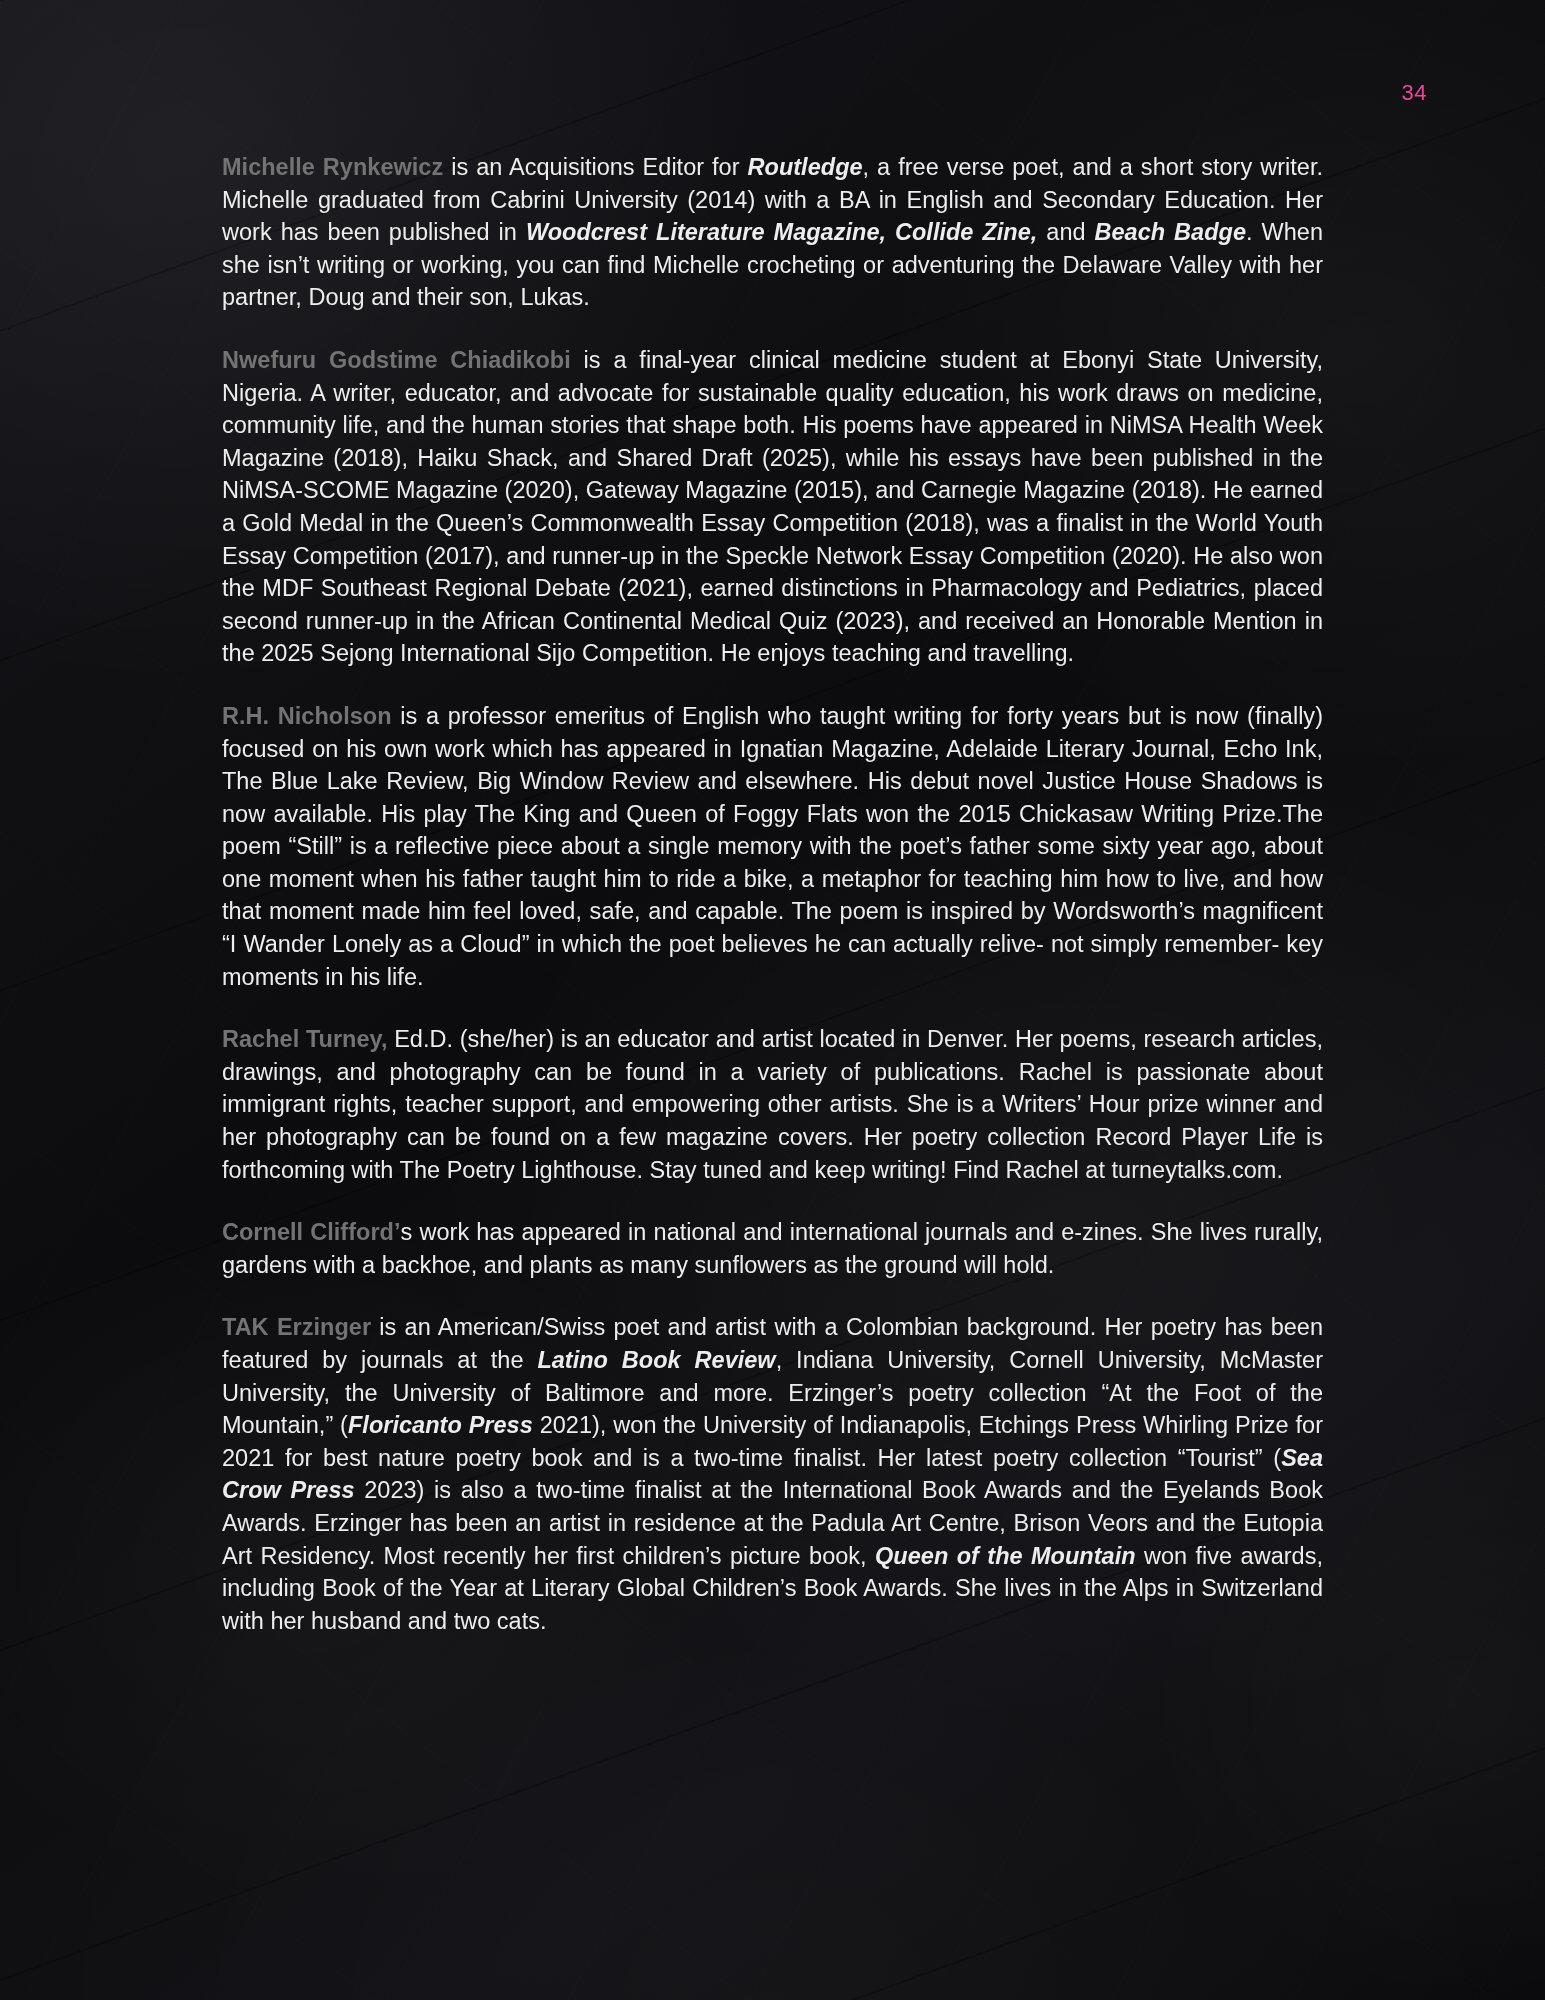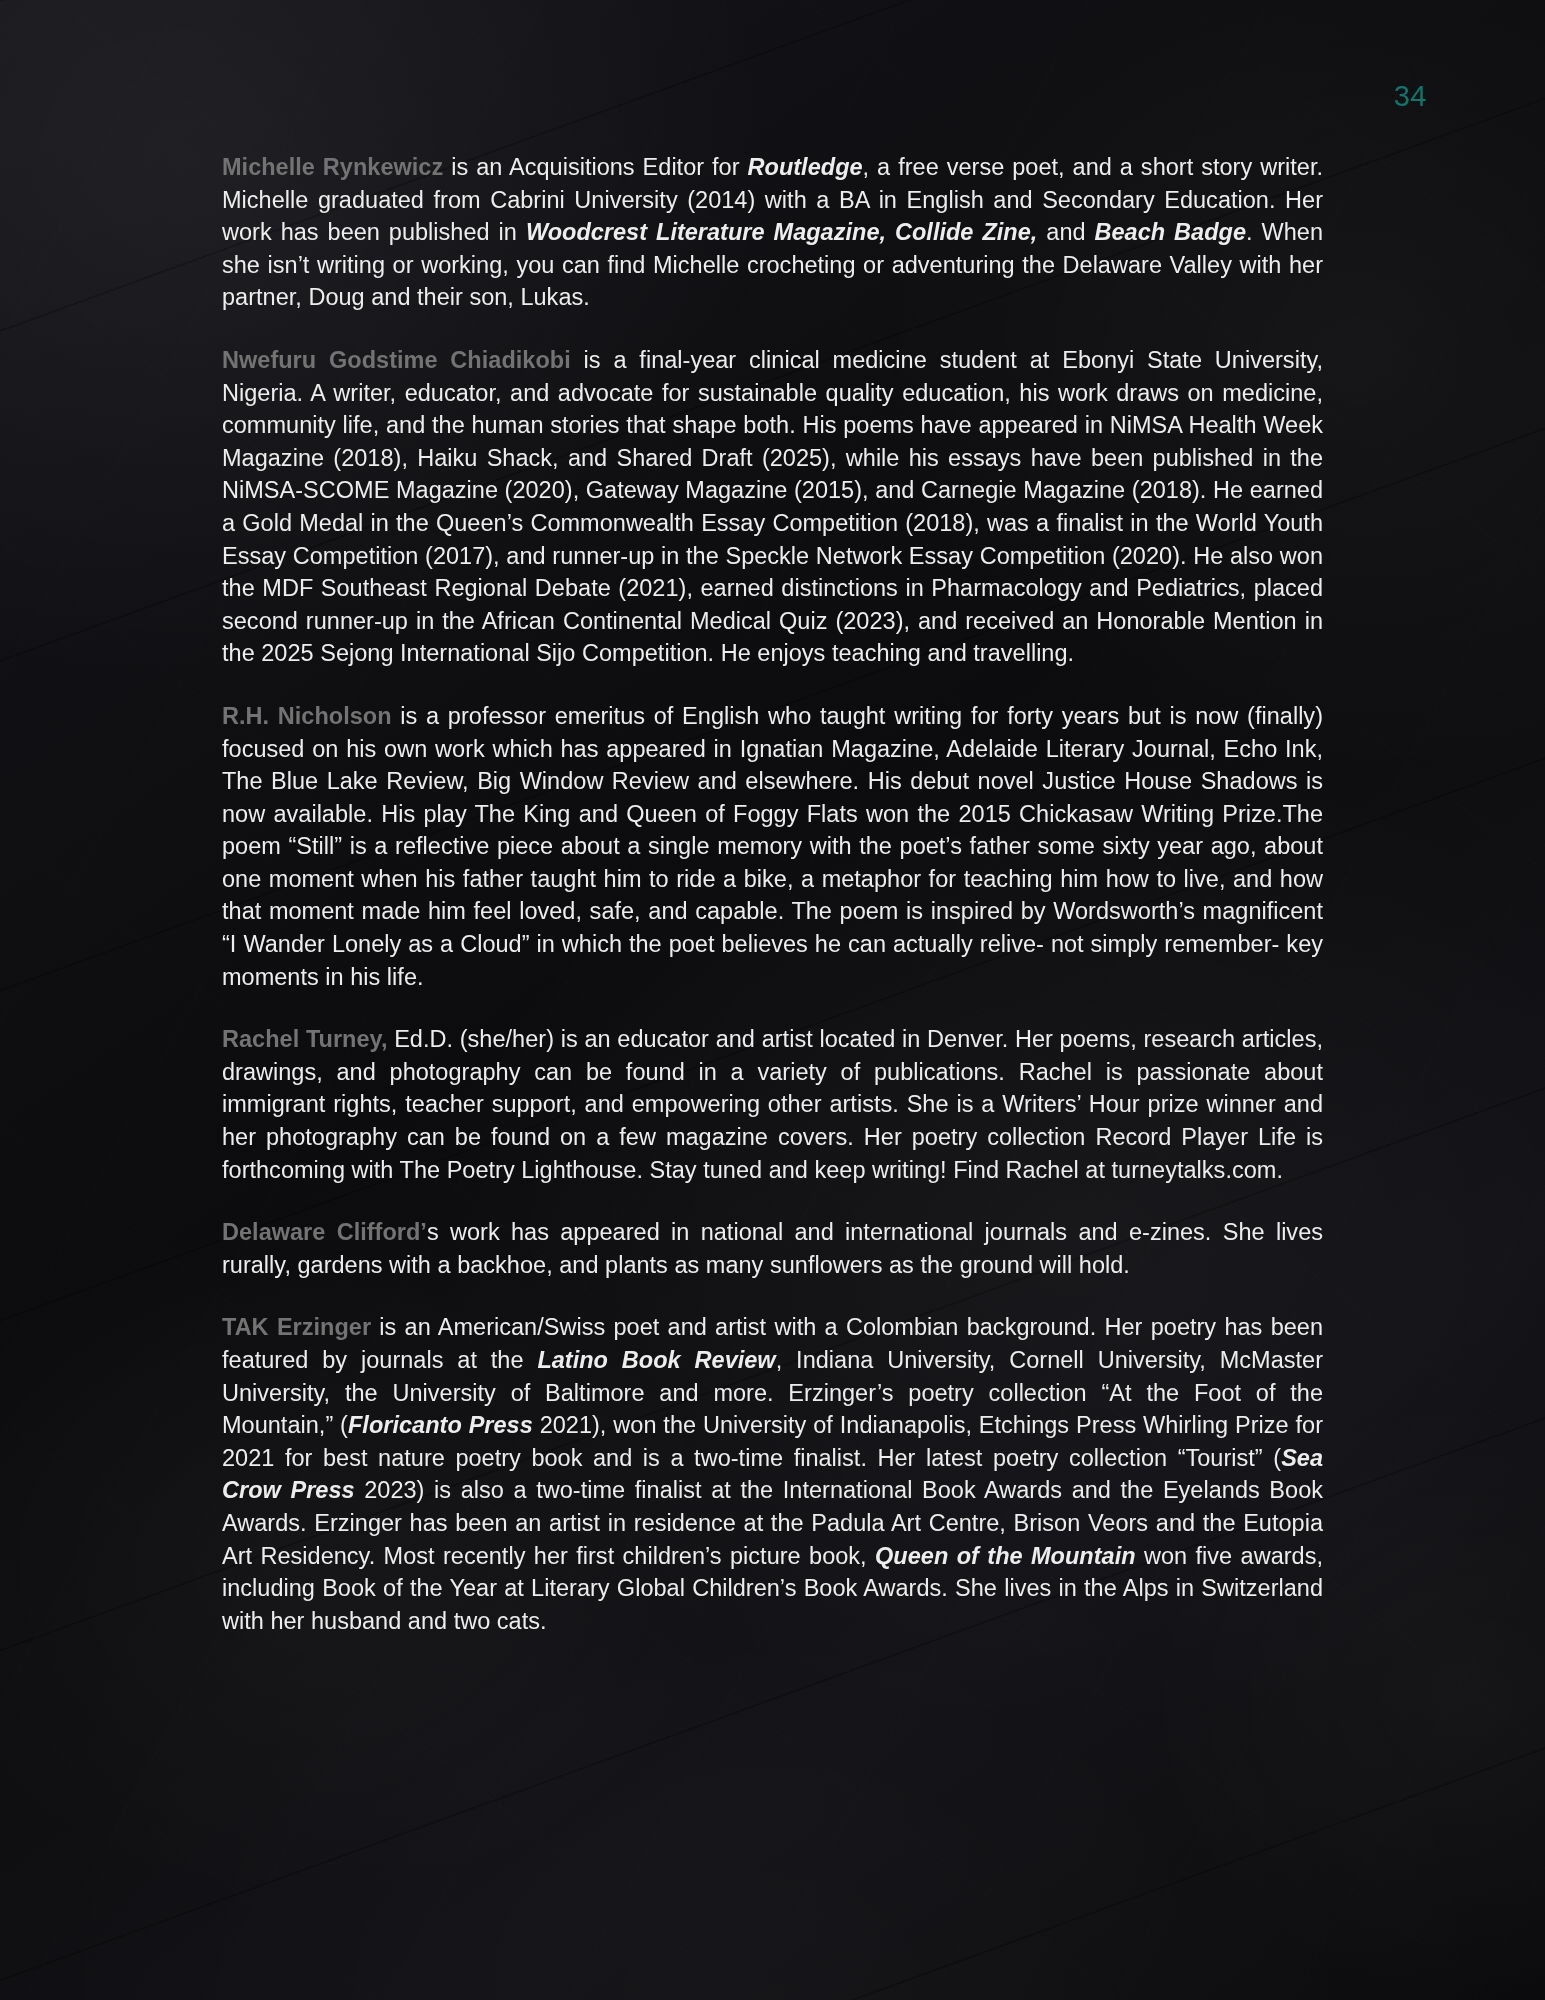"34" .page-number { color: #0f766e -> #ec4899; font-size: 29px -> 22px }
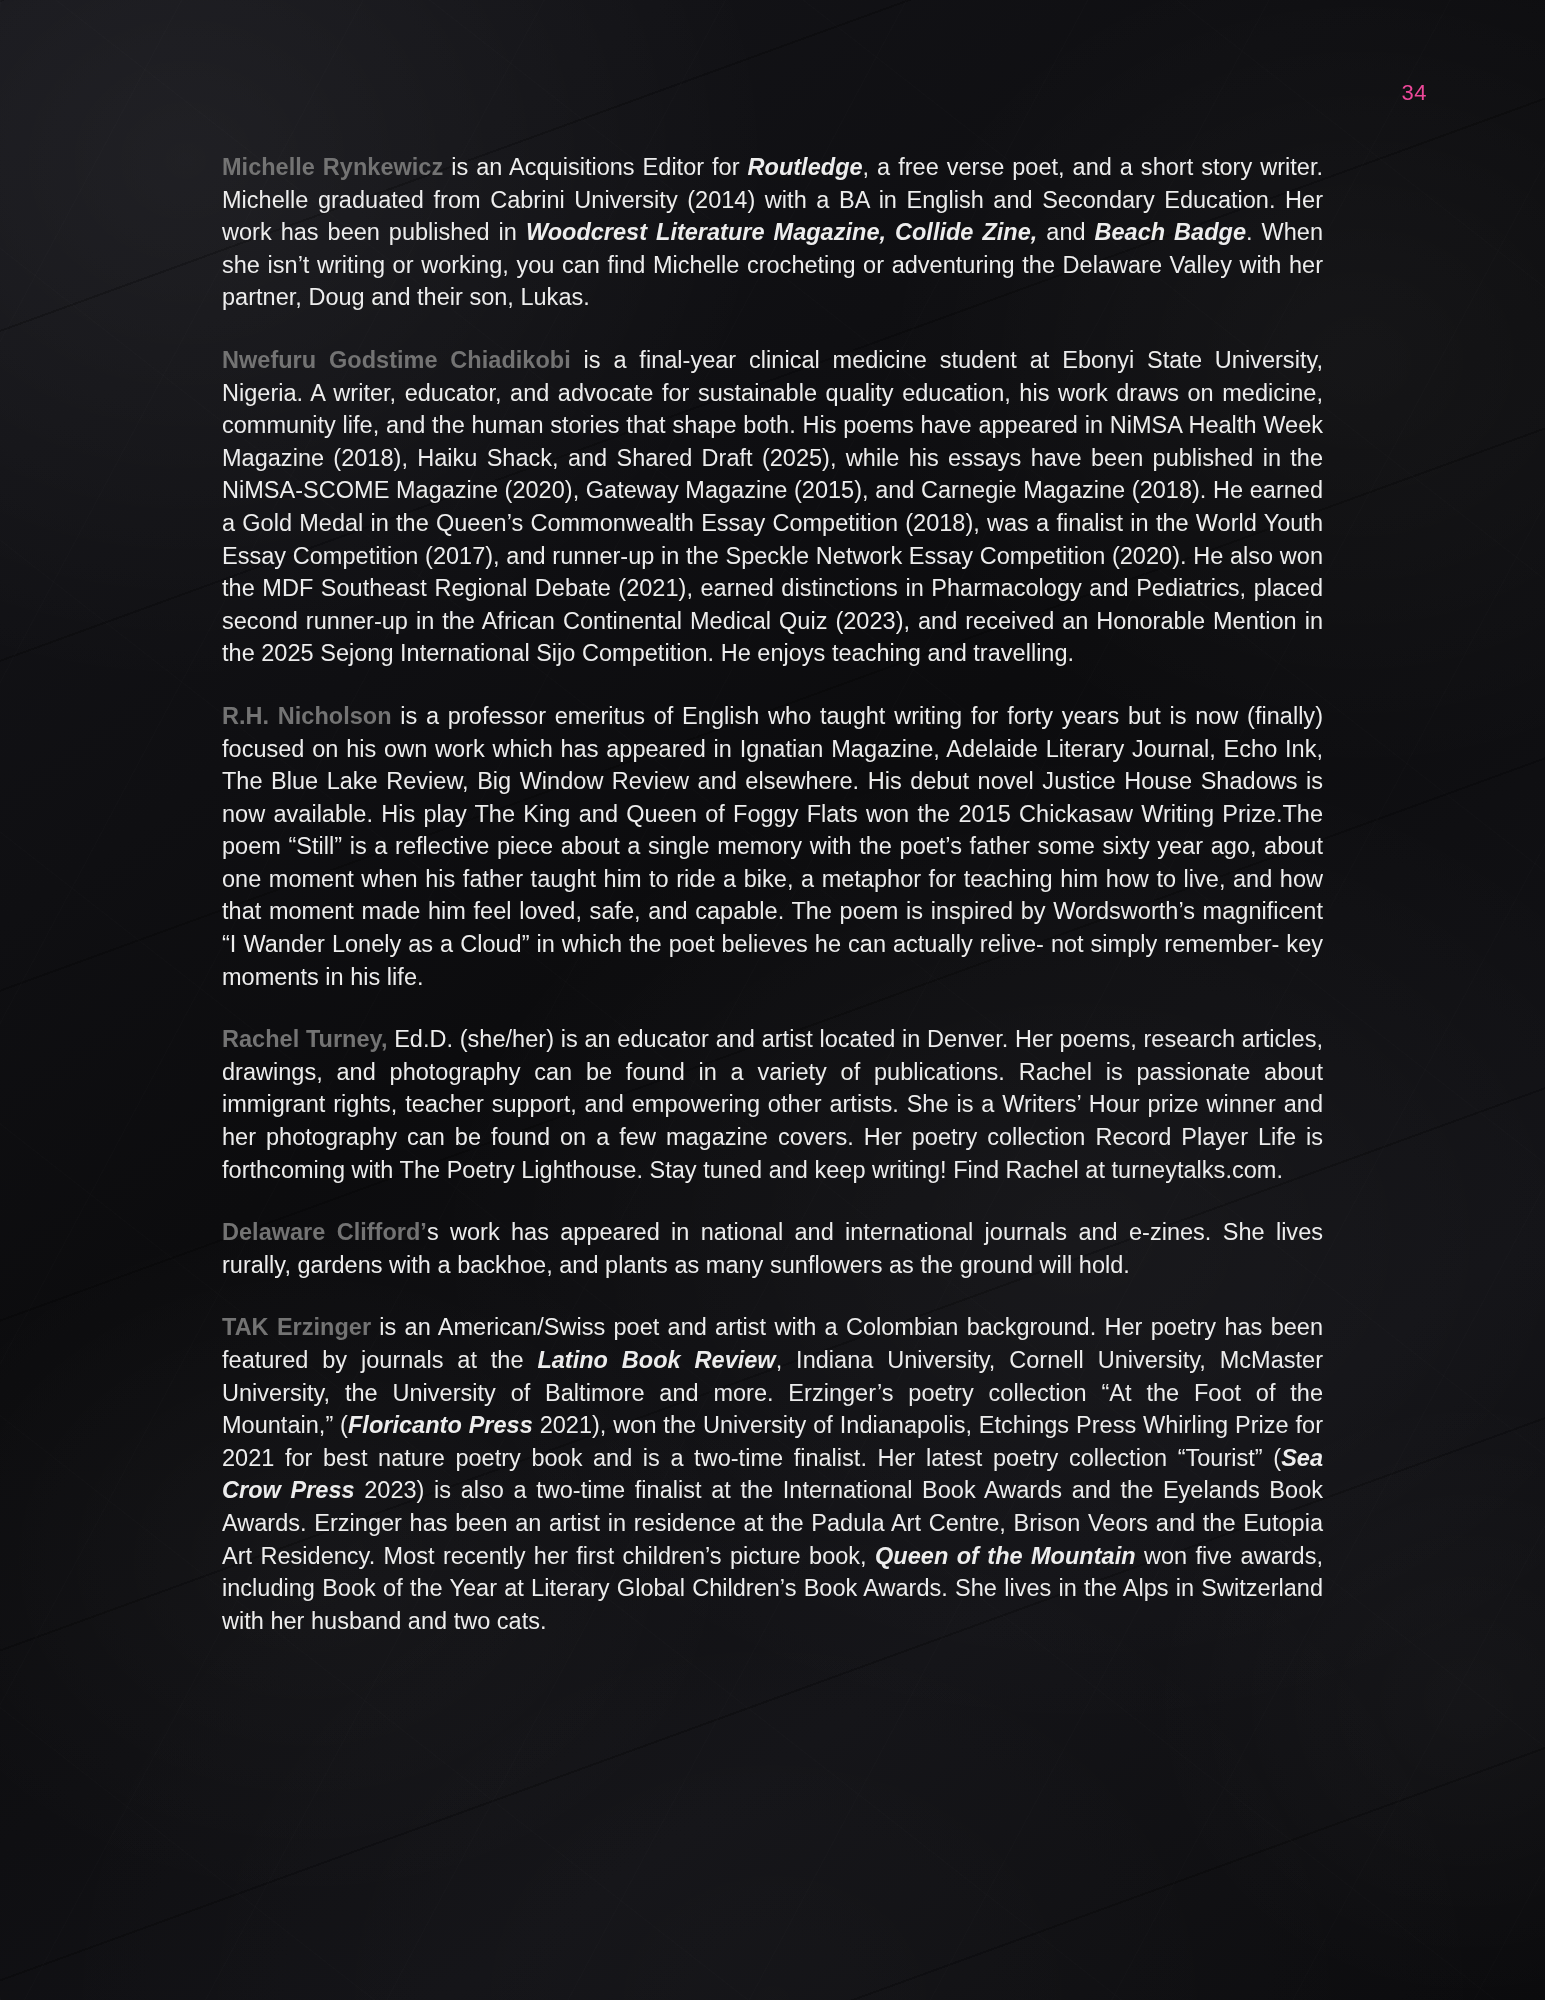"Delaware Clifford’" span.name { text: Delaware -> Cornell }
